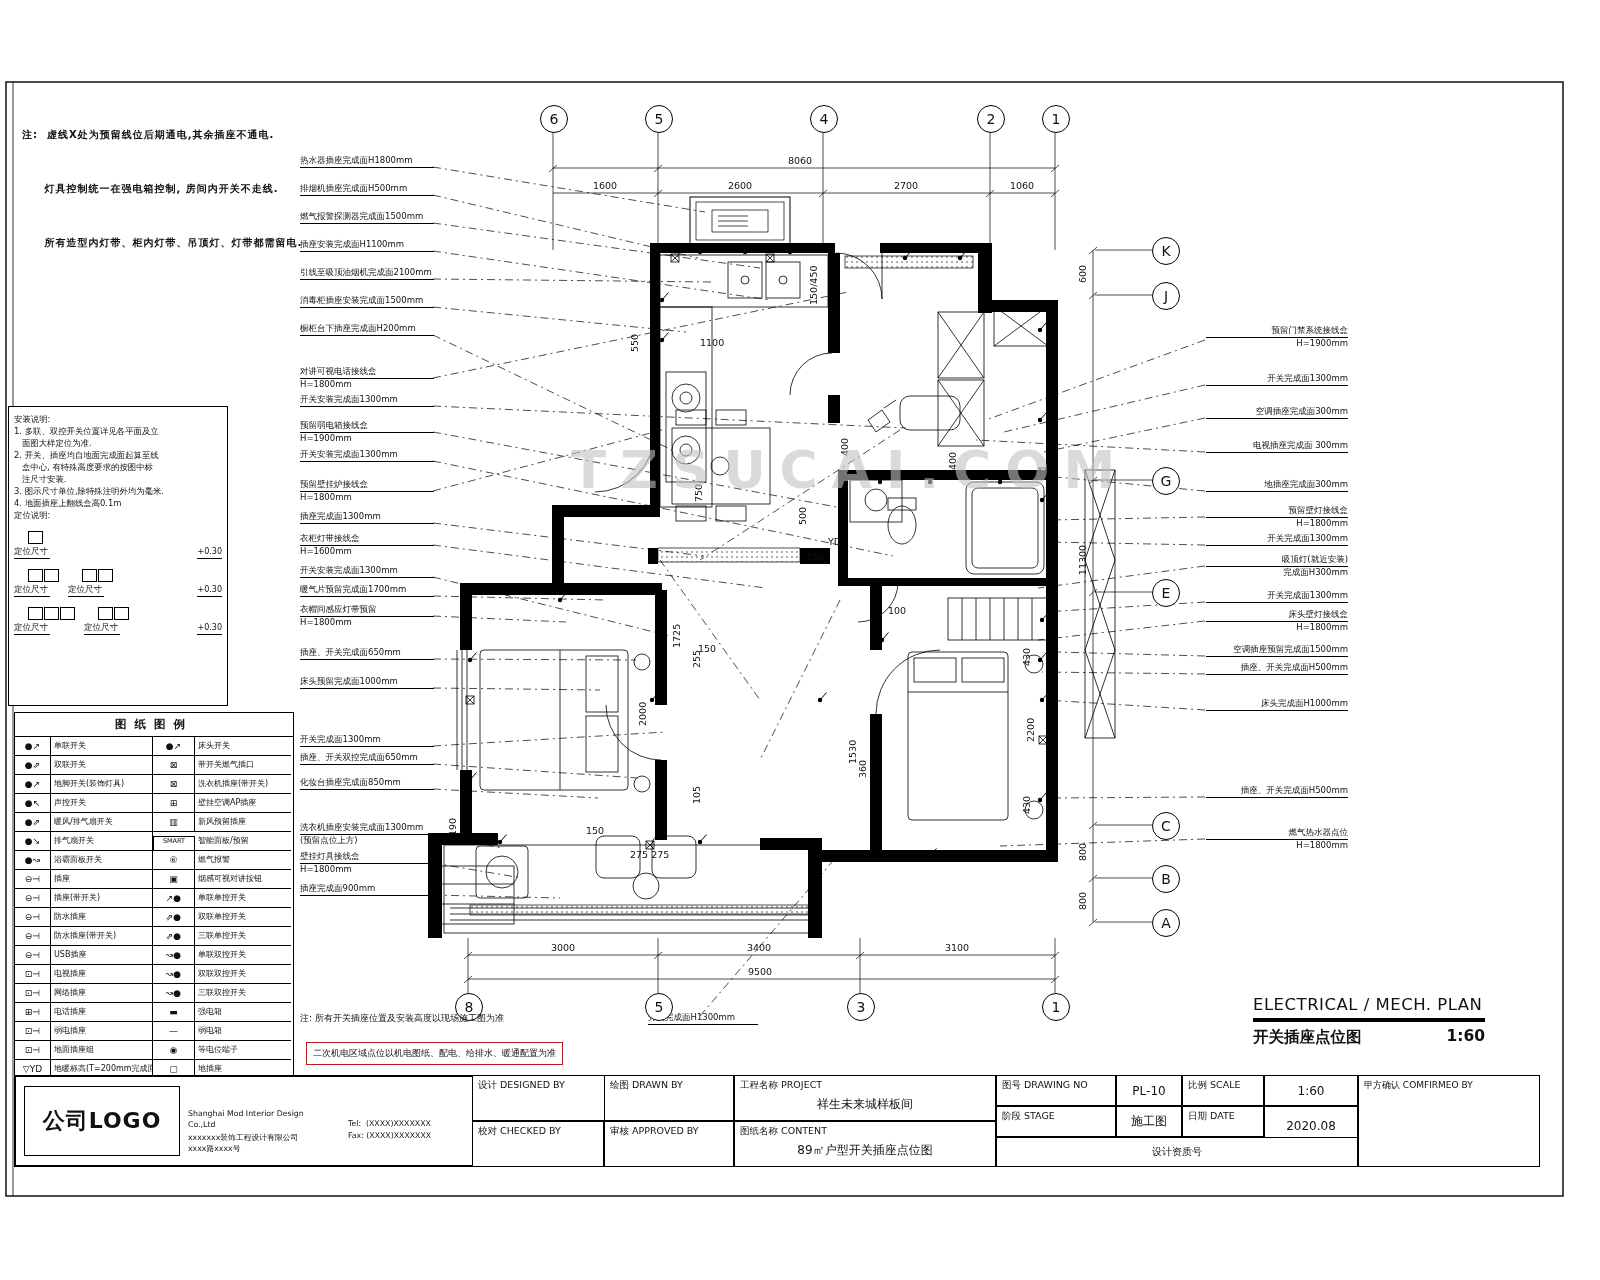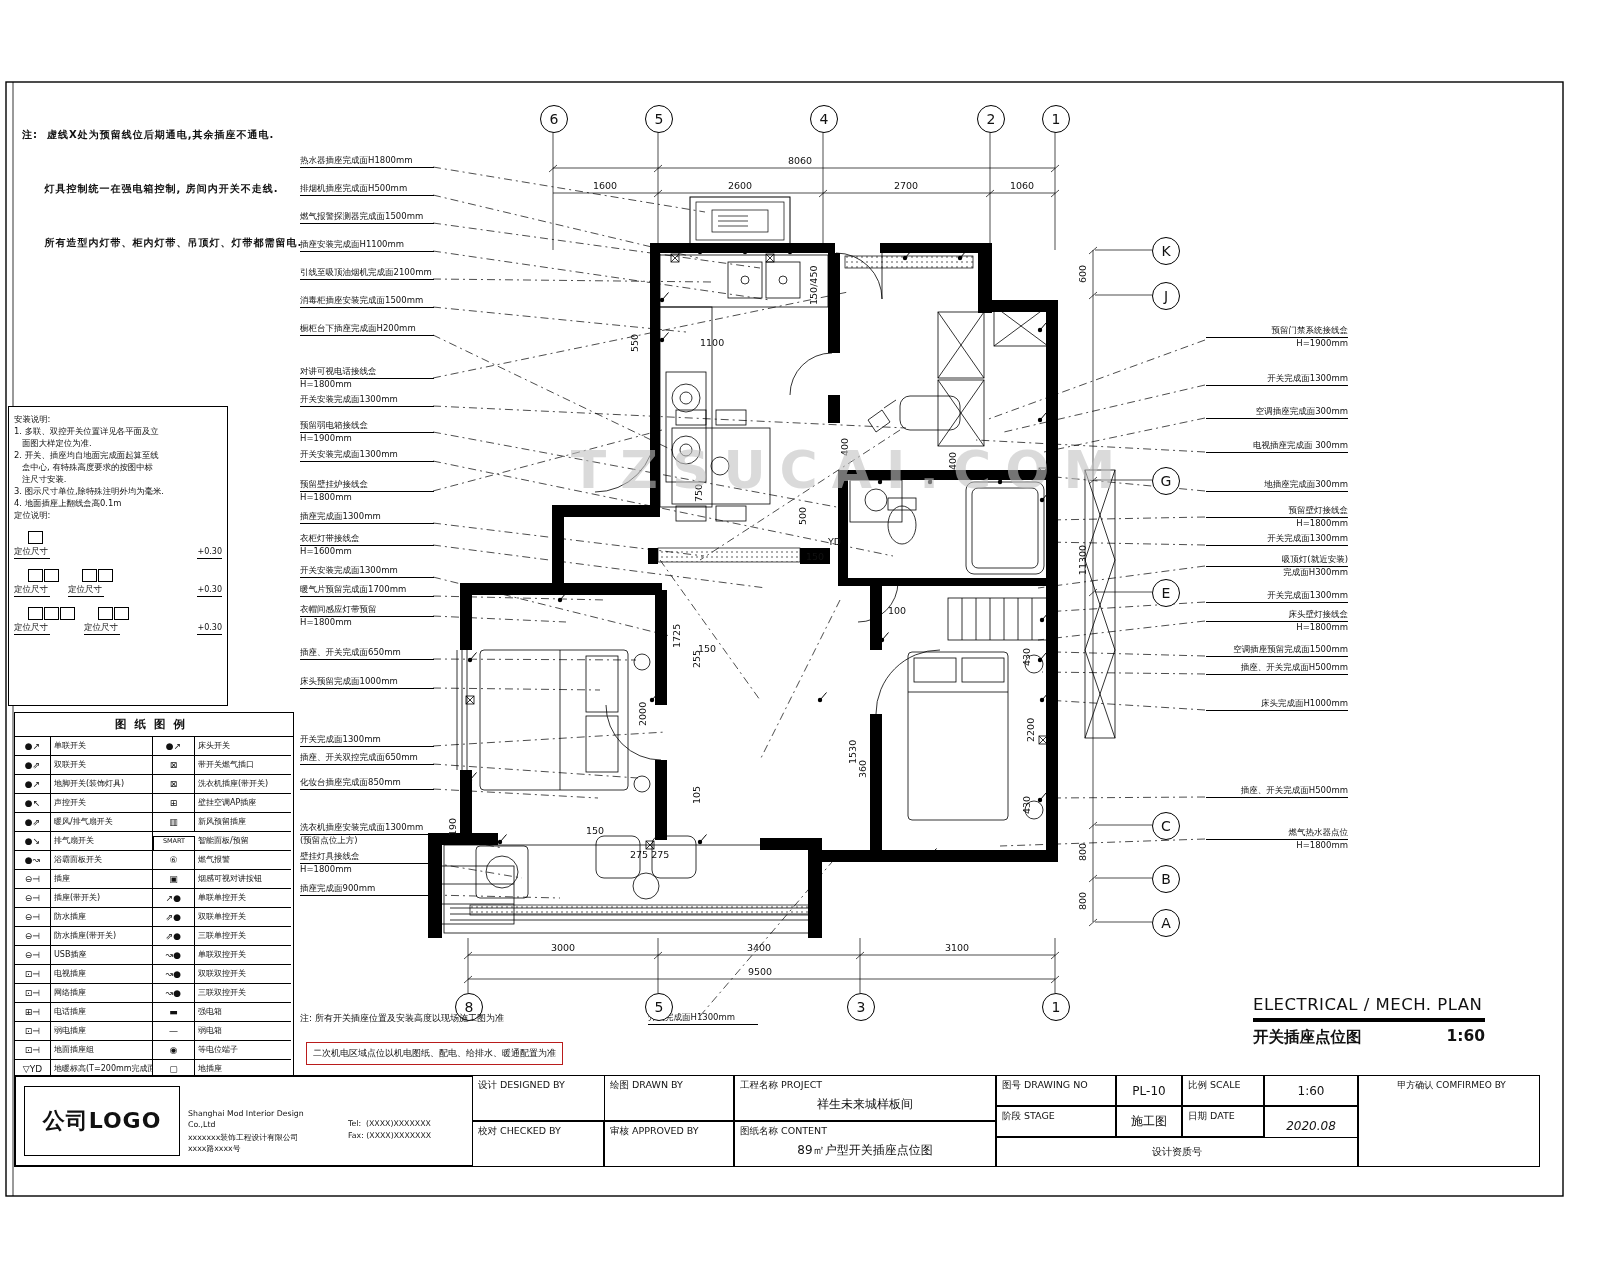"甲方确认 COMFIRMEO BY" div.cell { text-align: center -> none }
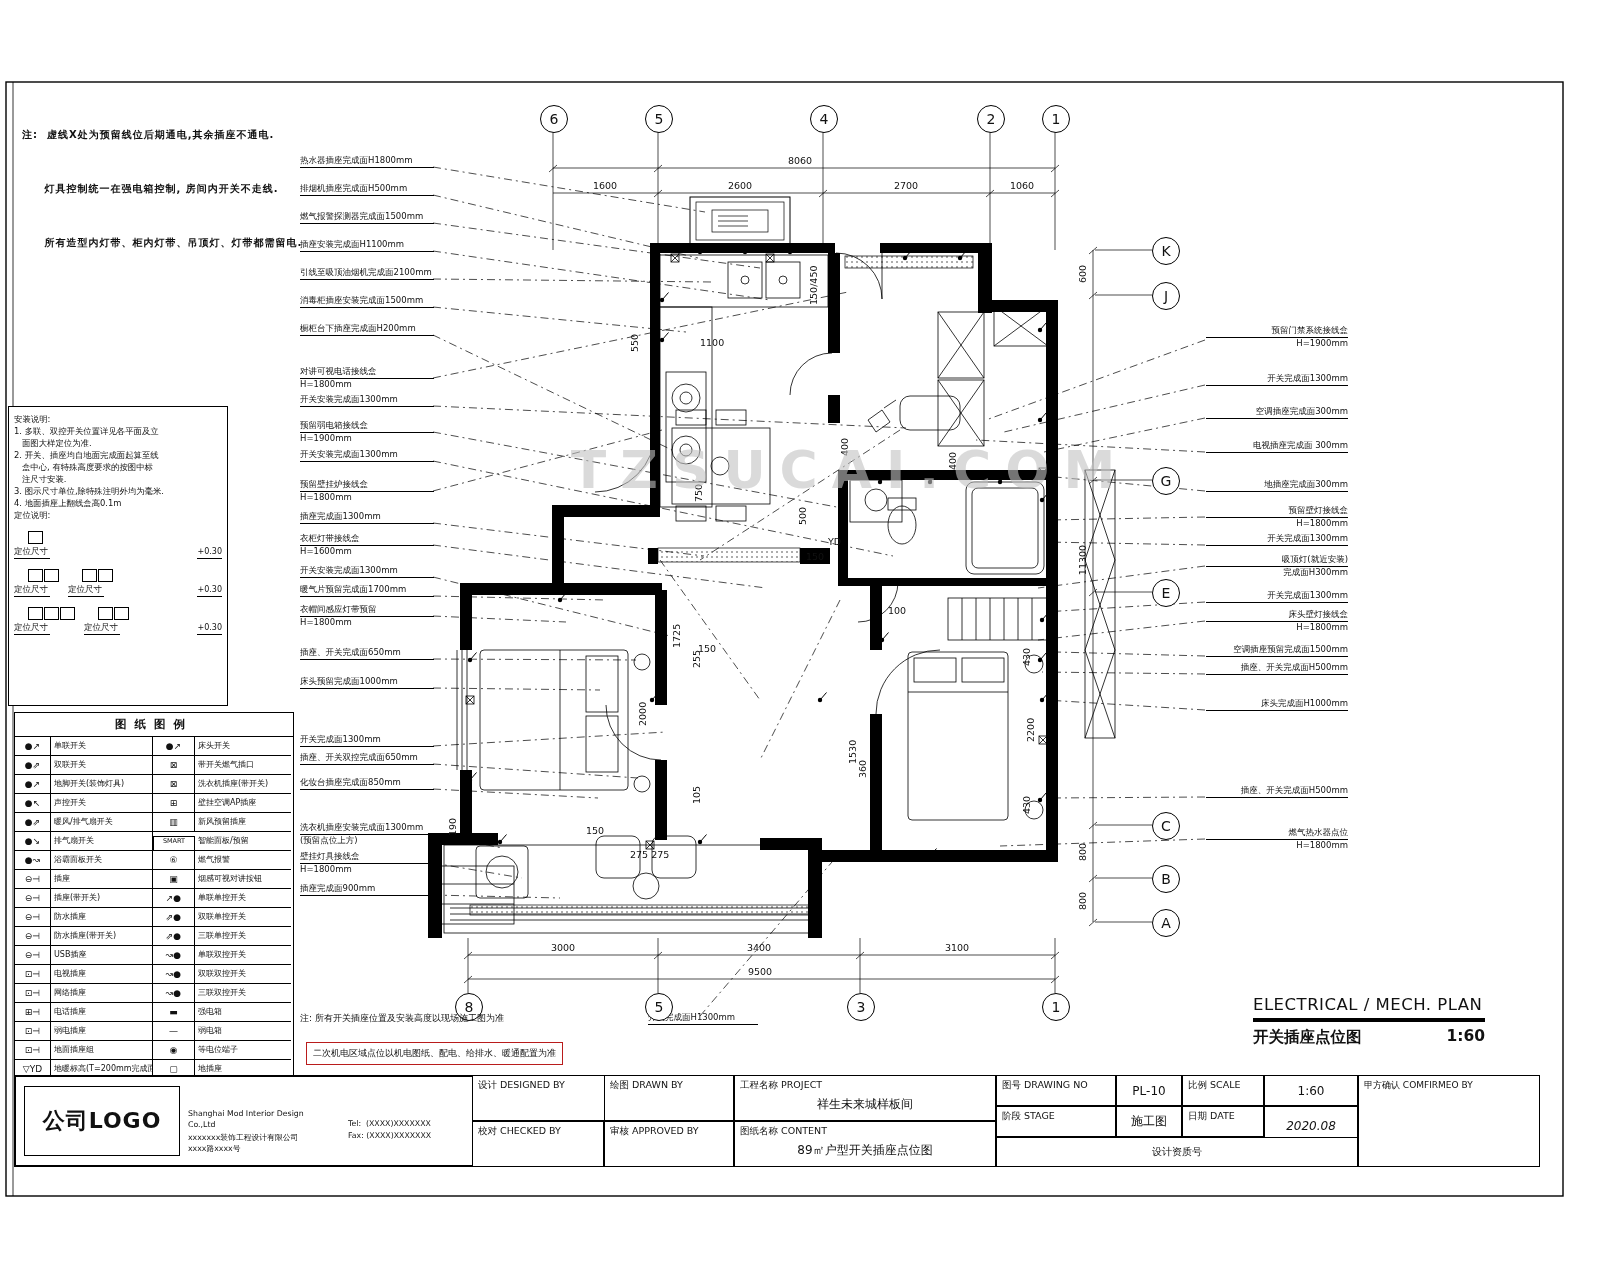"2020.08" div.cell { font-style: italic -> none }
